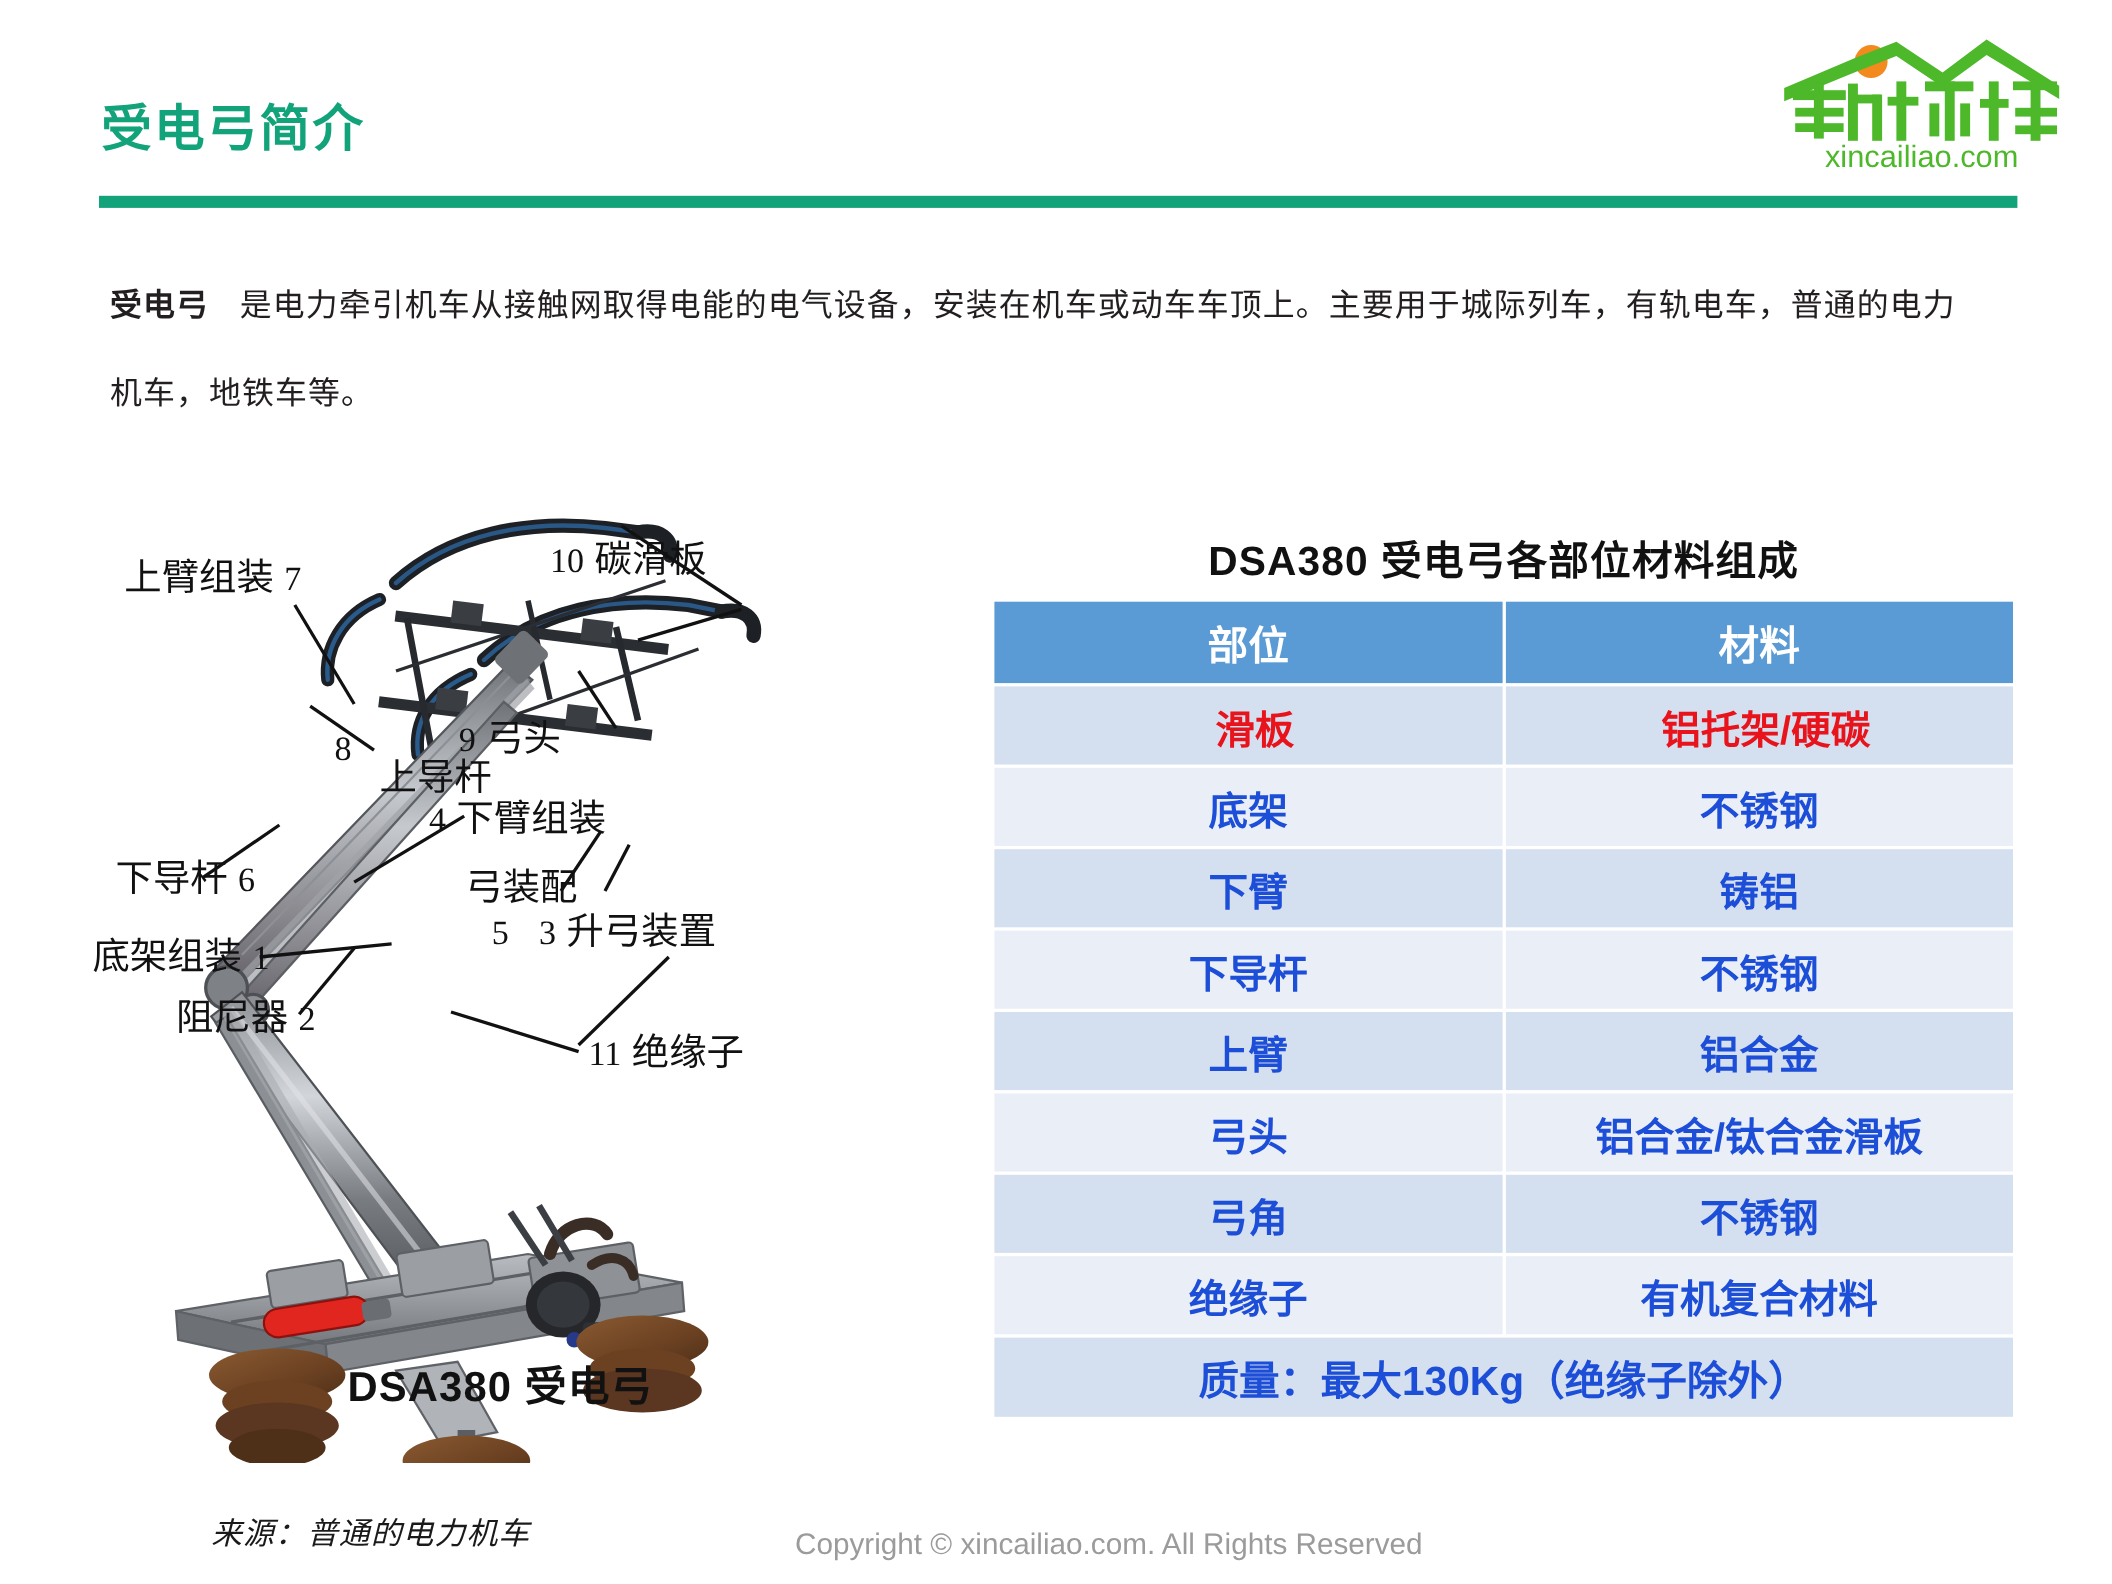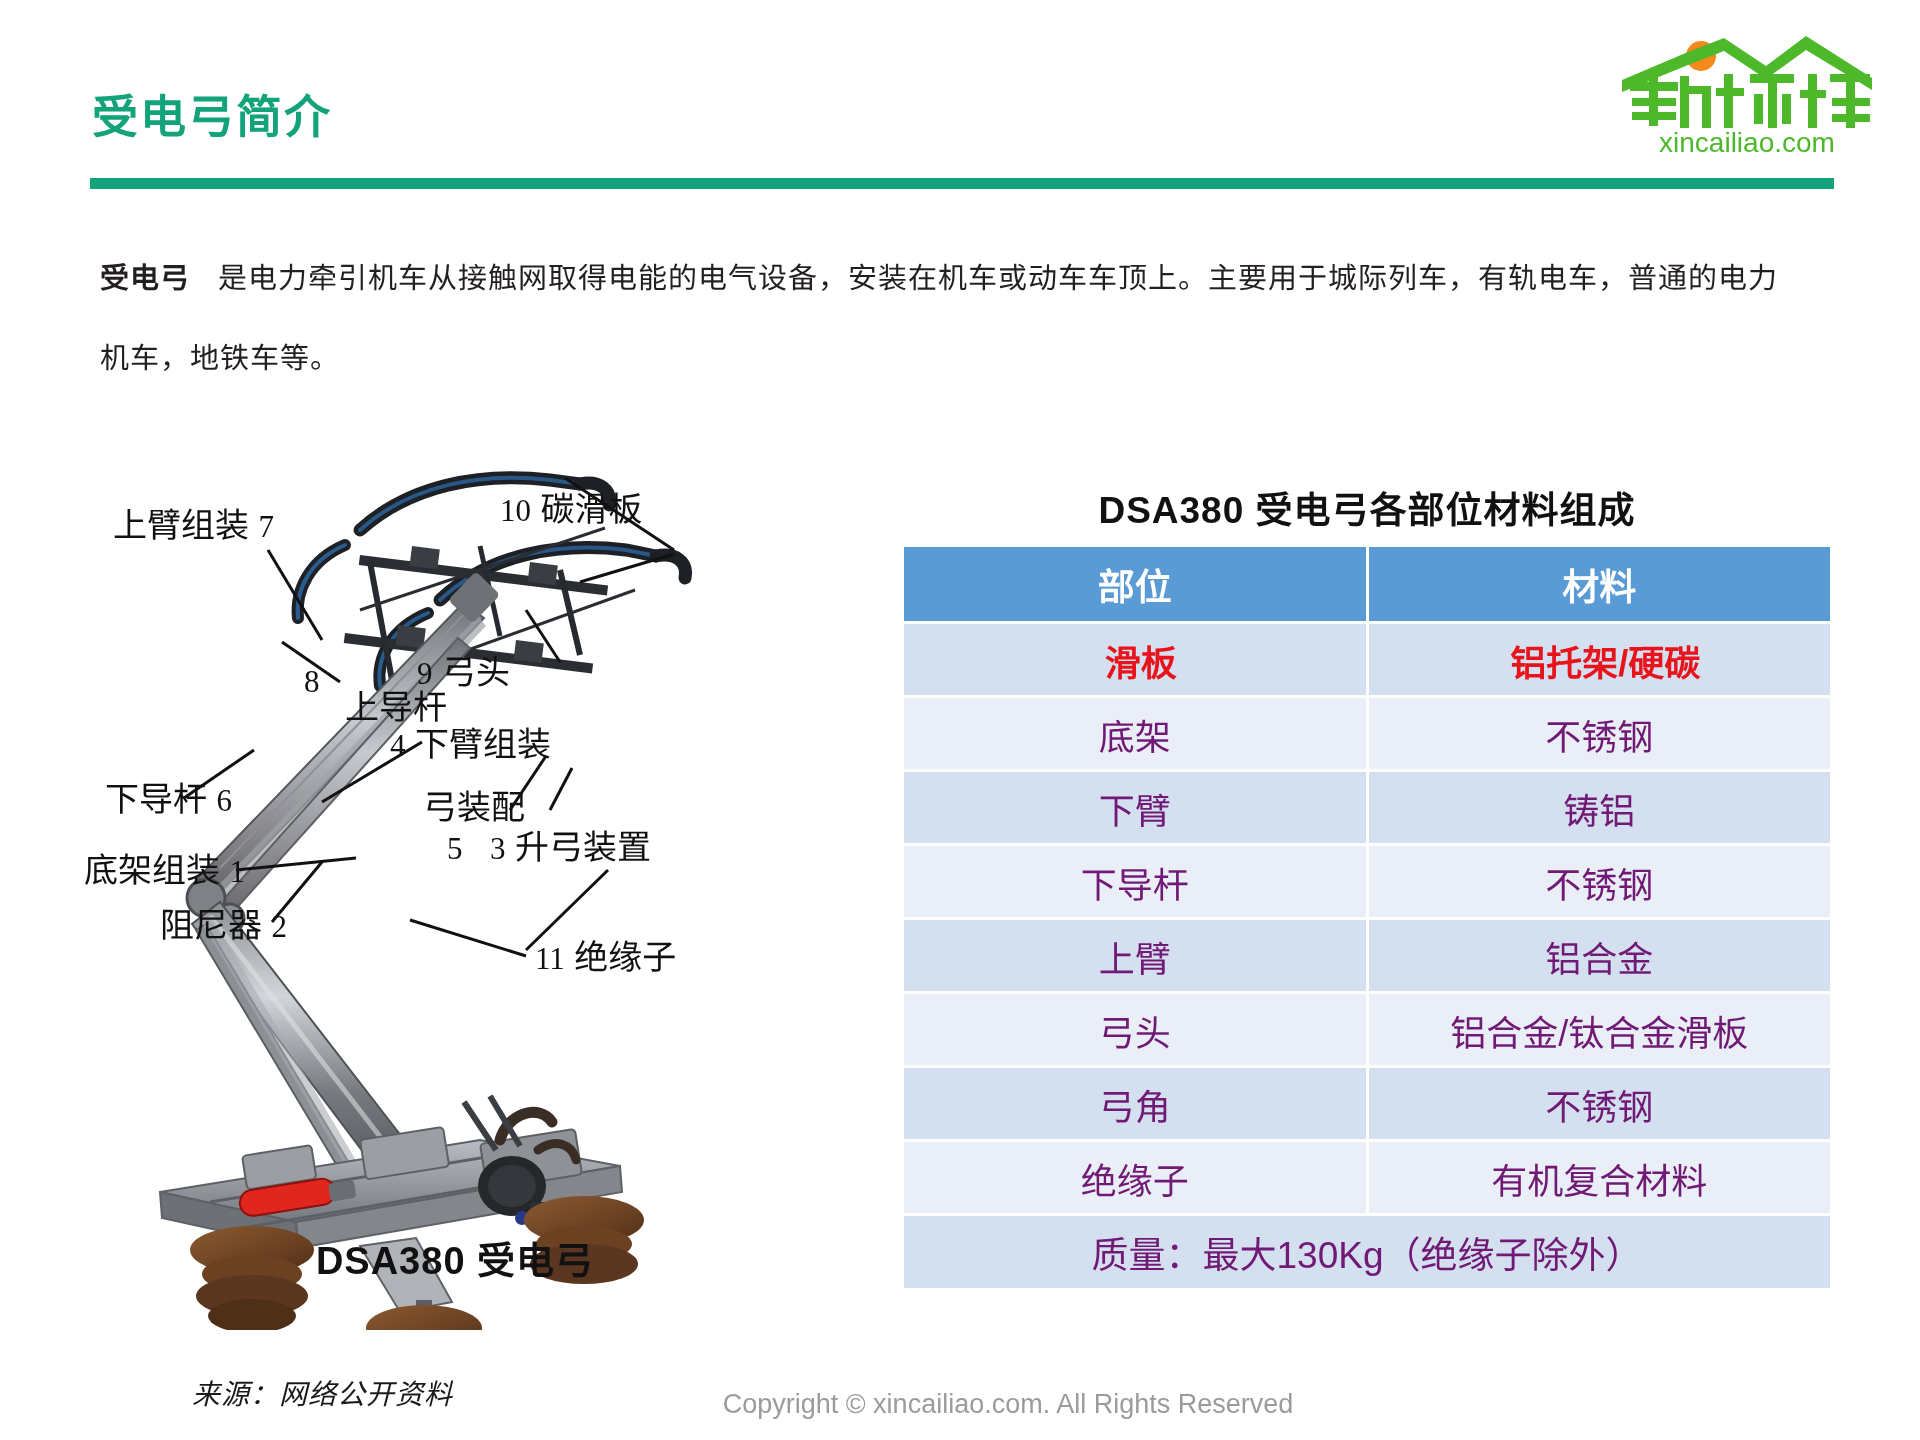"底架" #material-table td, #material-table th { color: #701a75 -> #1d4ed8; font-weight: normal -> bold }
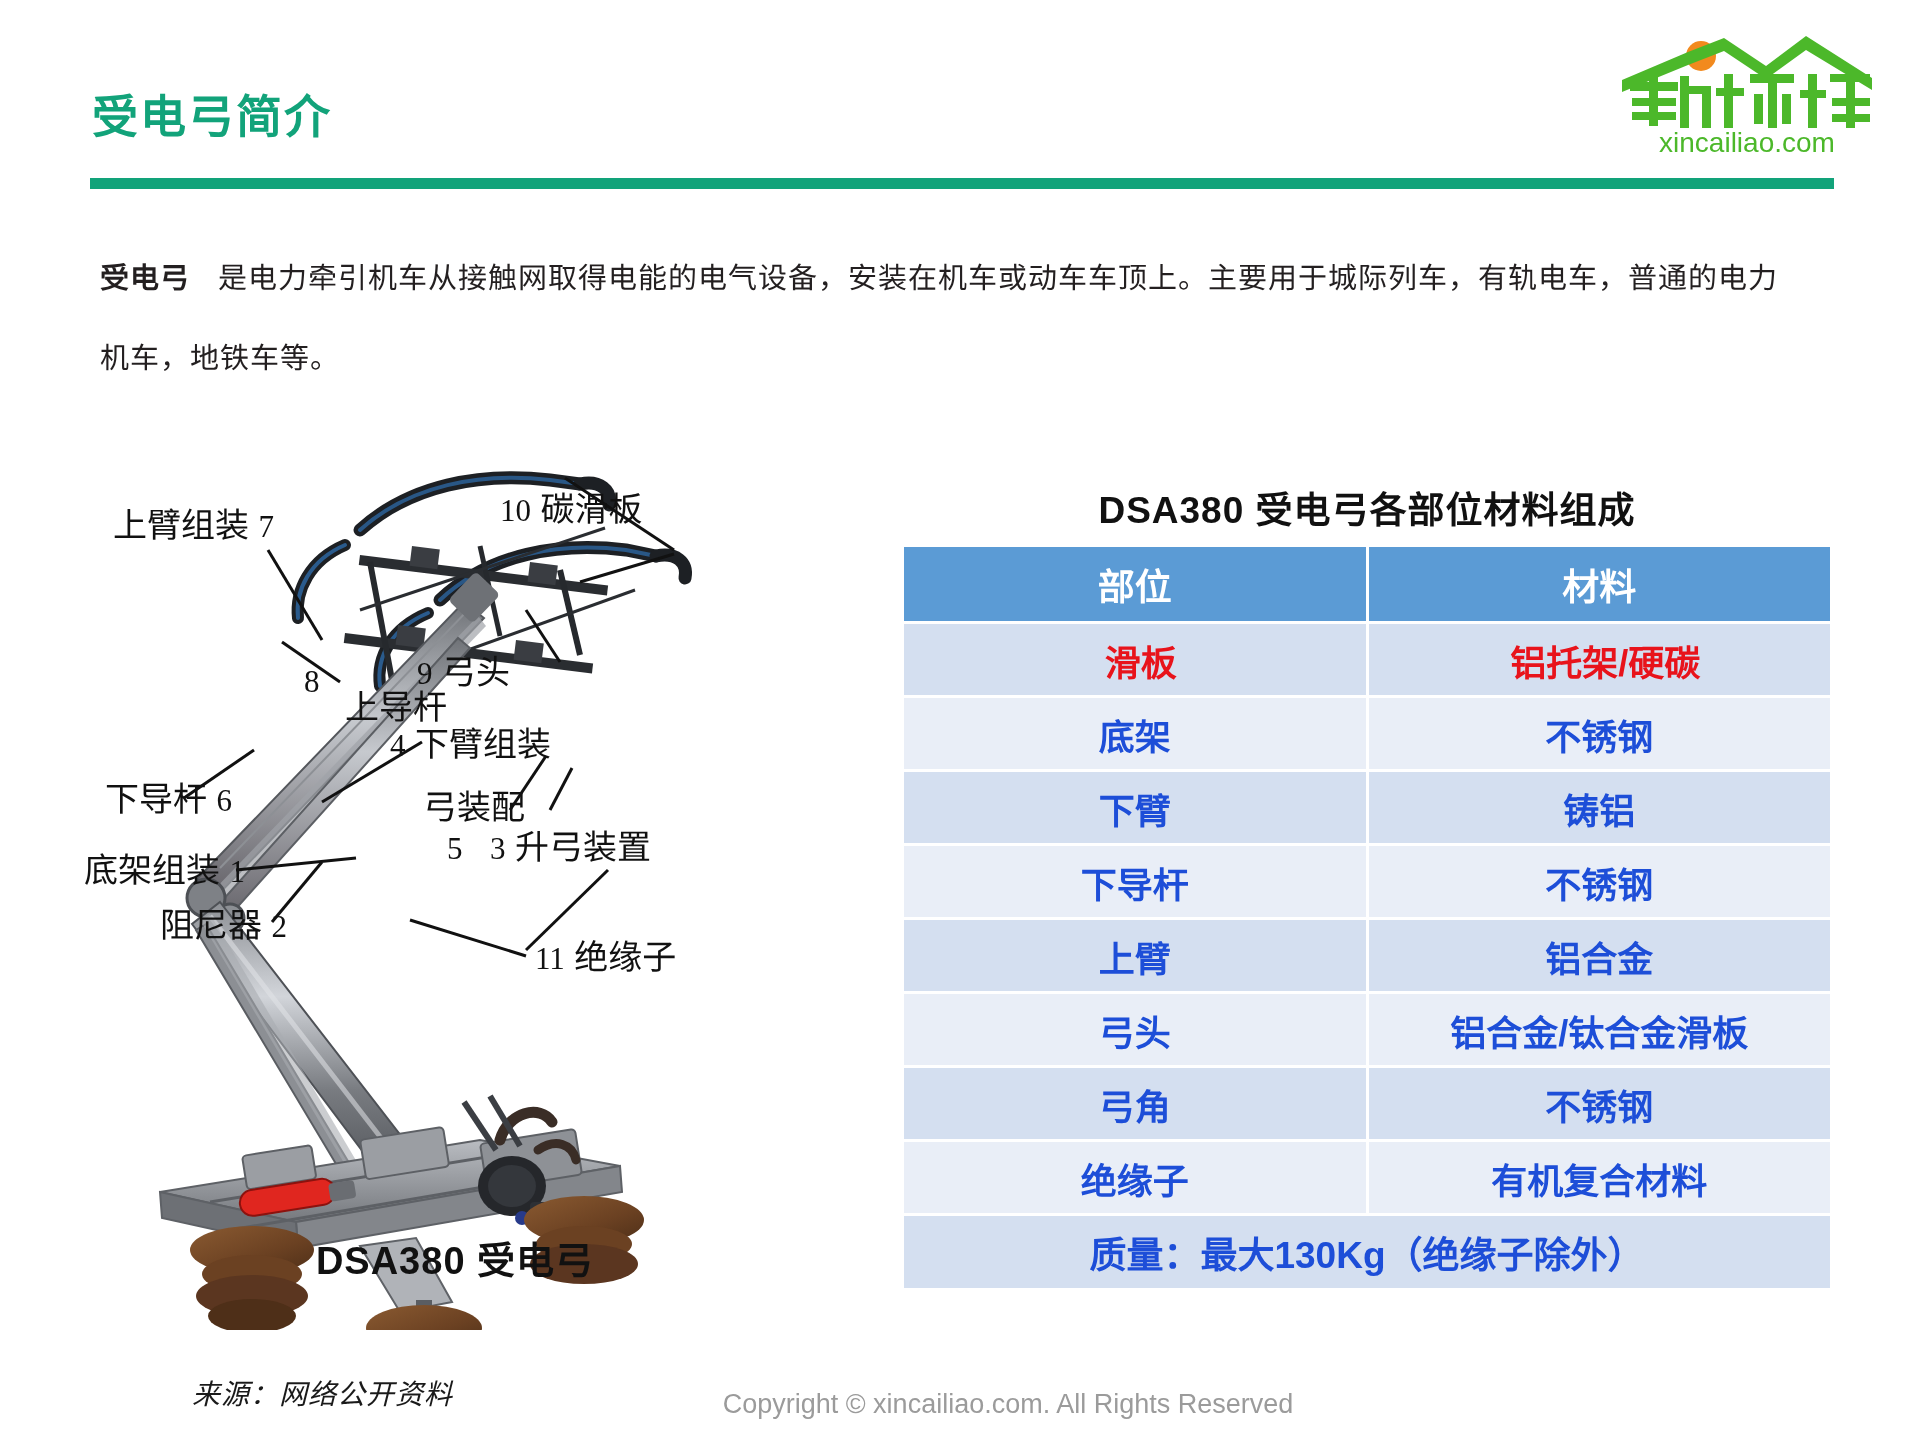"来源：网络公开资料" div { text: 网络公开资料 -> 普通的电力机车 }
